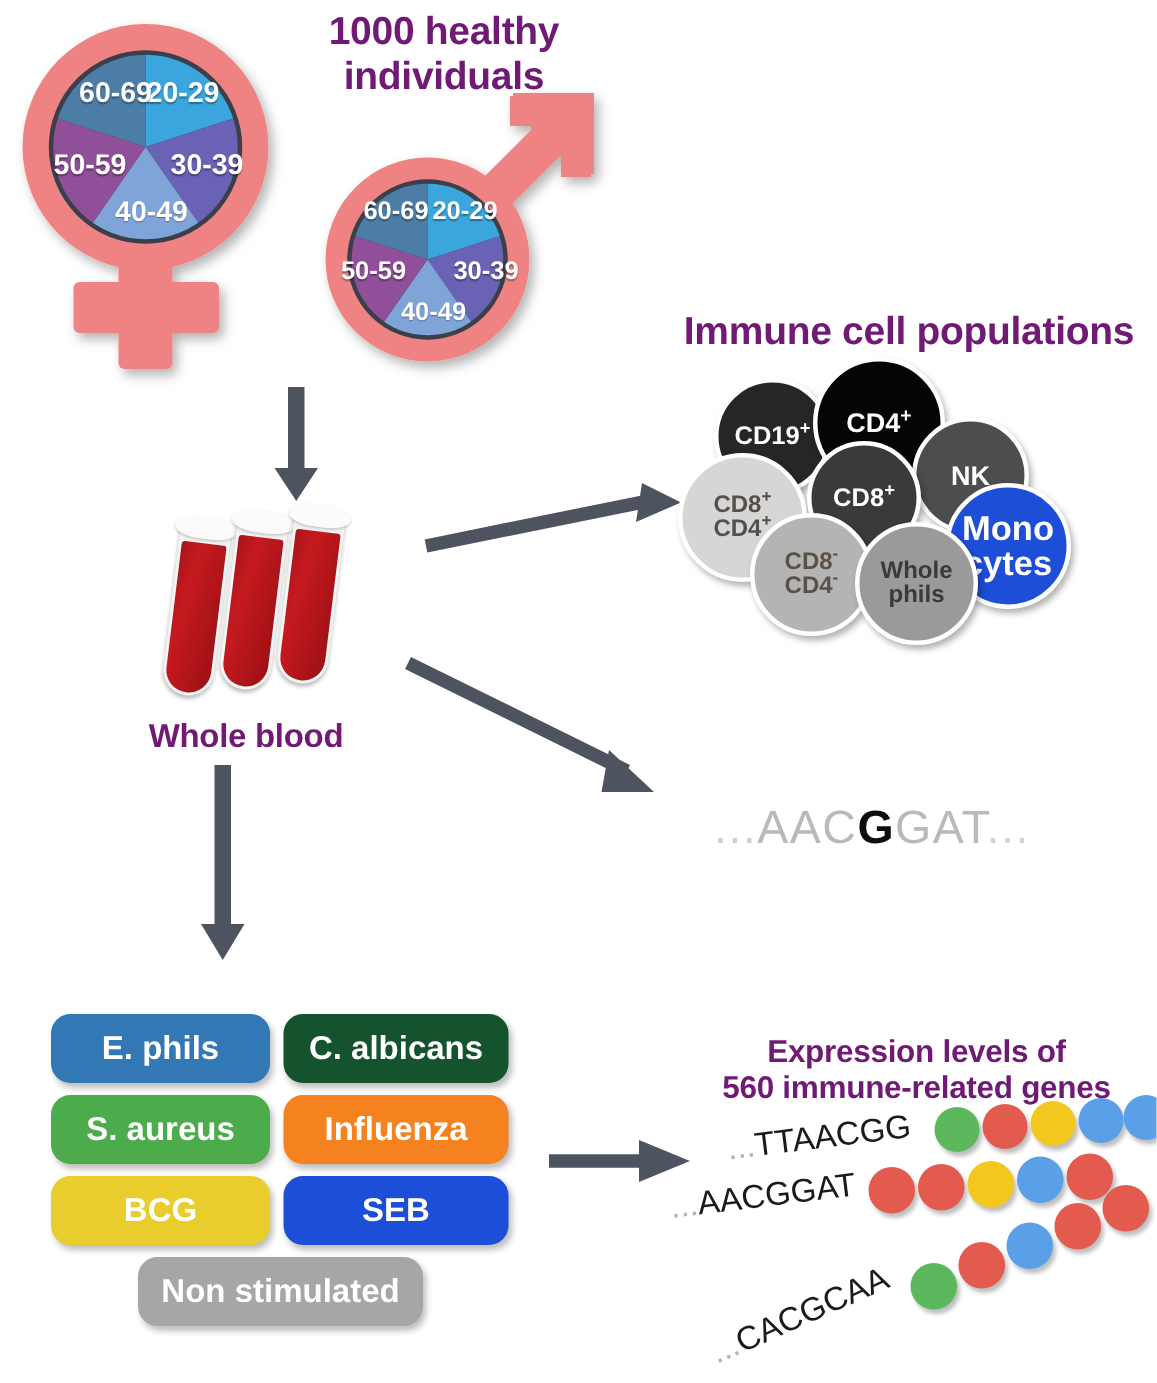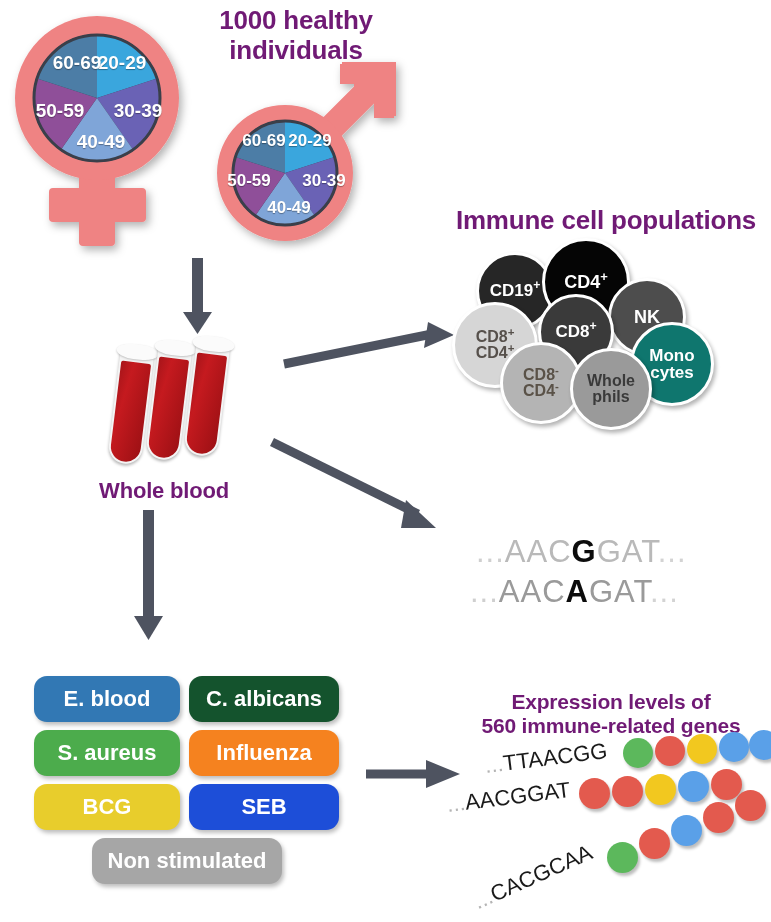"Mono" div.cell { background: #0f766e -> #1d4ed8; font-size: 17px -> 23px }
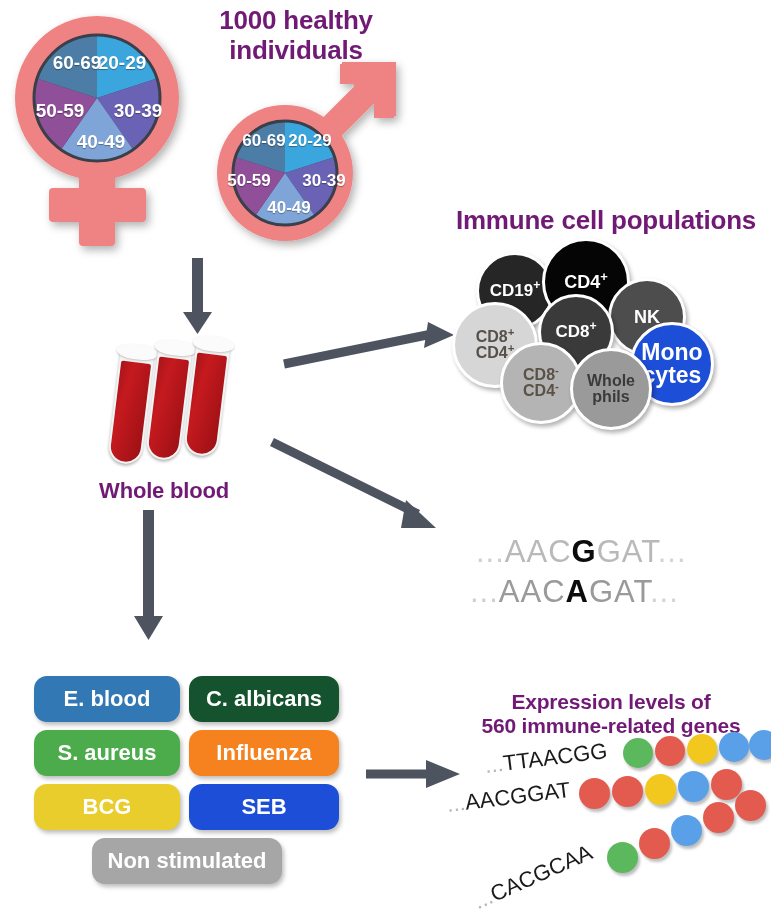"...AACAGAT..." div.snprow { html: <div> <span>...</span><span>AAC</span><span>A</span><span>GAT</span><span>...</span> </div> -> none }
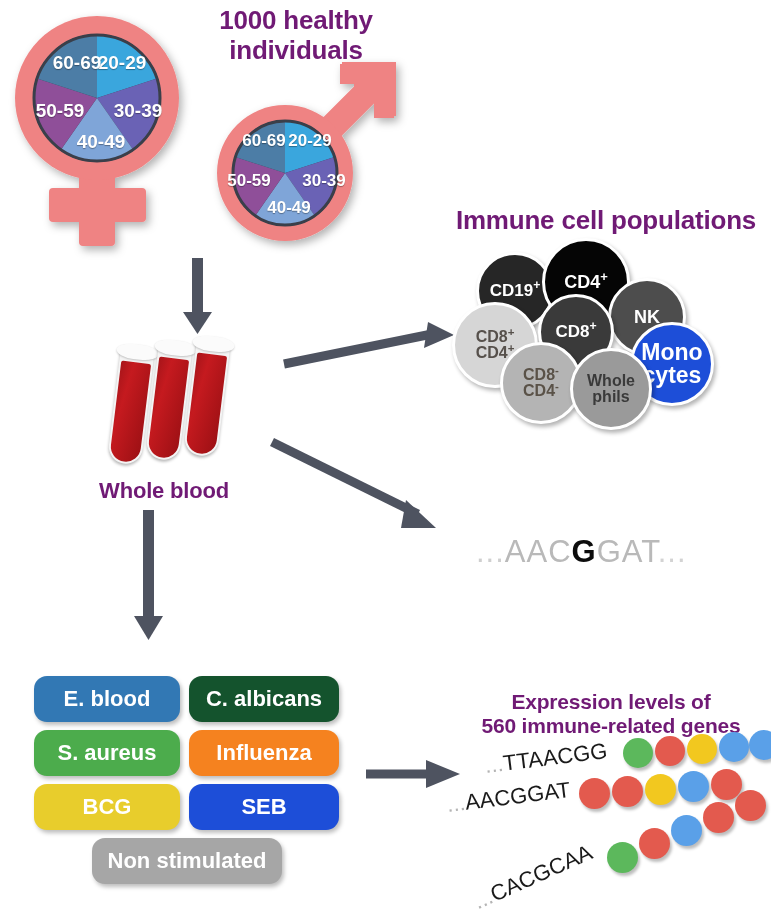"E. blood" span { text: blood -> phils }
